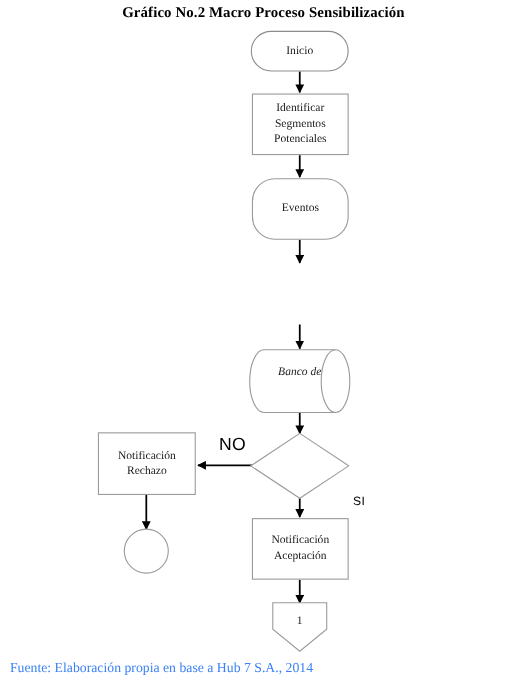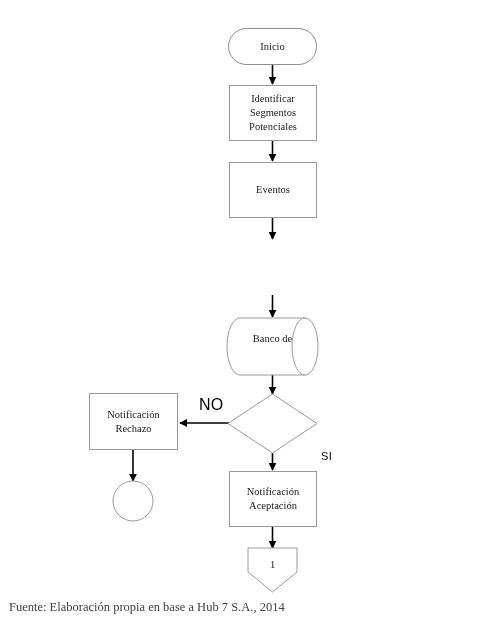"Gráfico No.2 Macro Proceso" div.title { html: none -> <div>Gráfico No.2 Macro Proceso Sensibilización</div> }
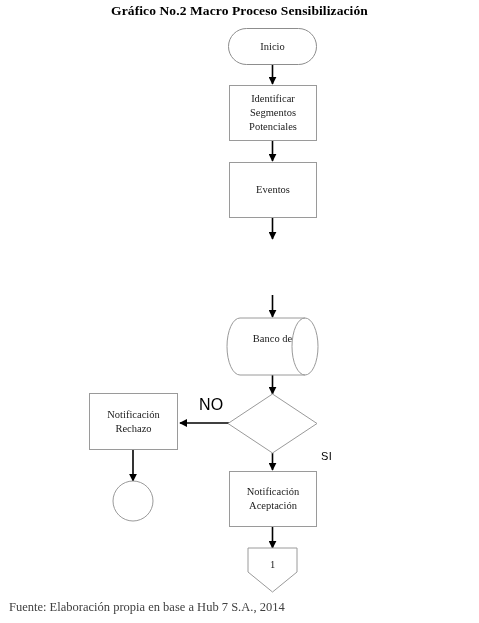"Eventos" div.node { border-radius: none -> 21px }
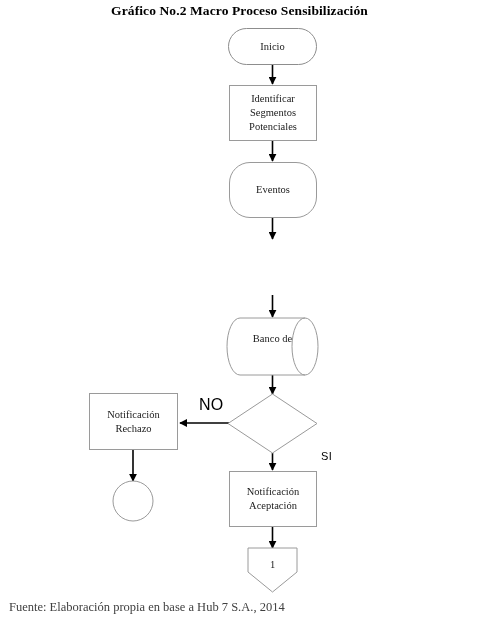"Banco de" div.shape-label { font-style: none -> italic }
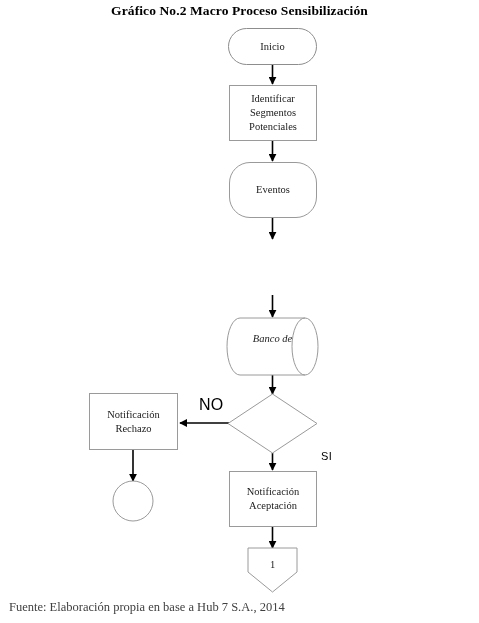"Fuente: Elaboración propia en base" .footer { color: #404040 -> #3b82f6 }
